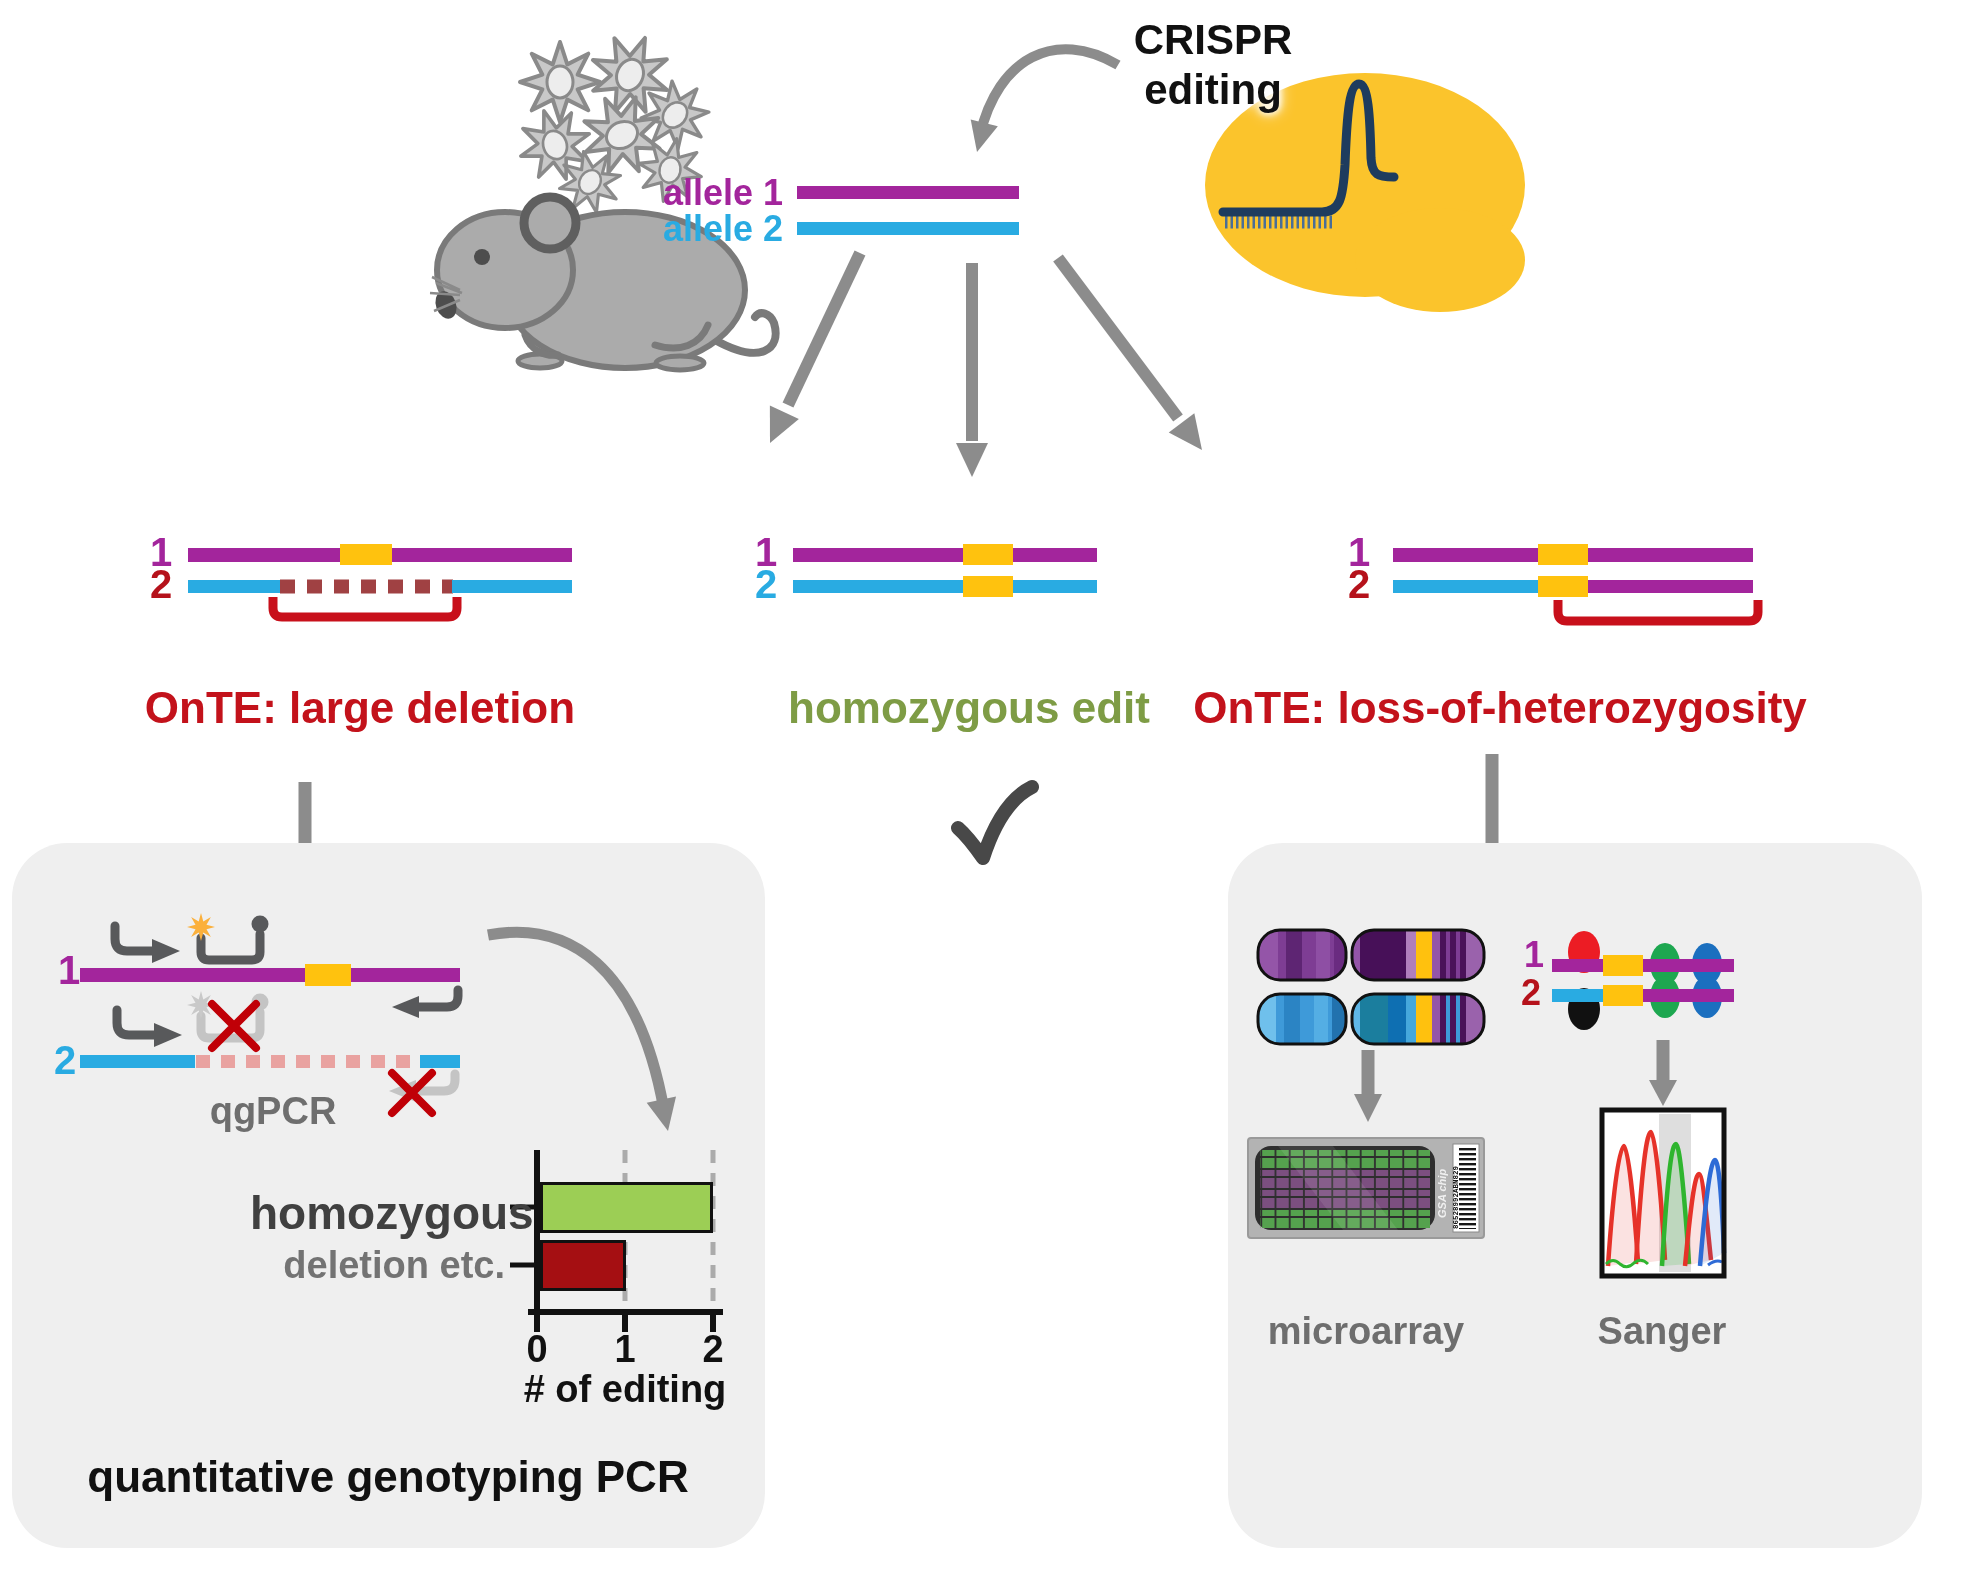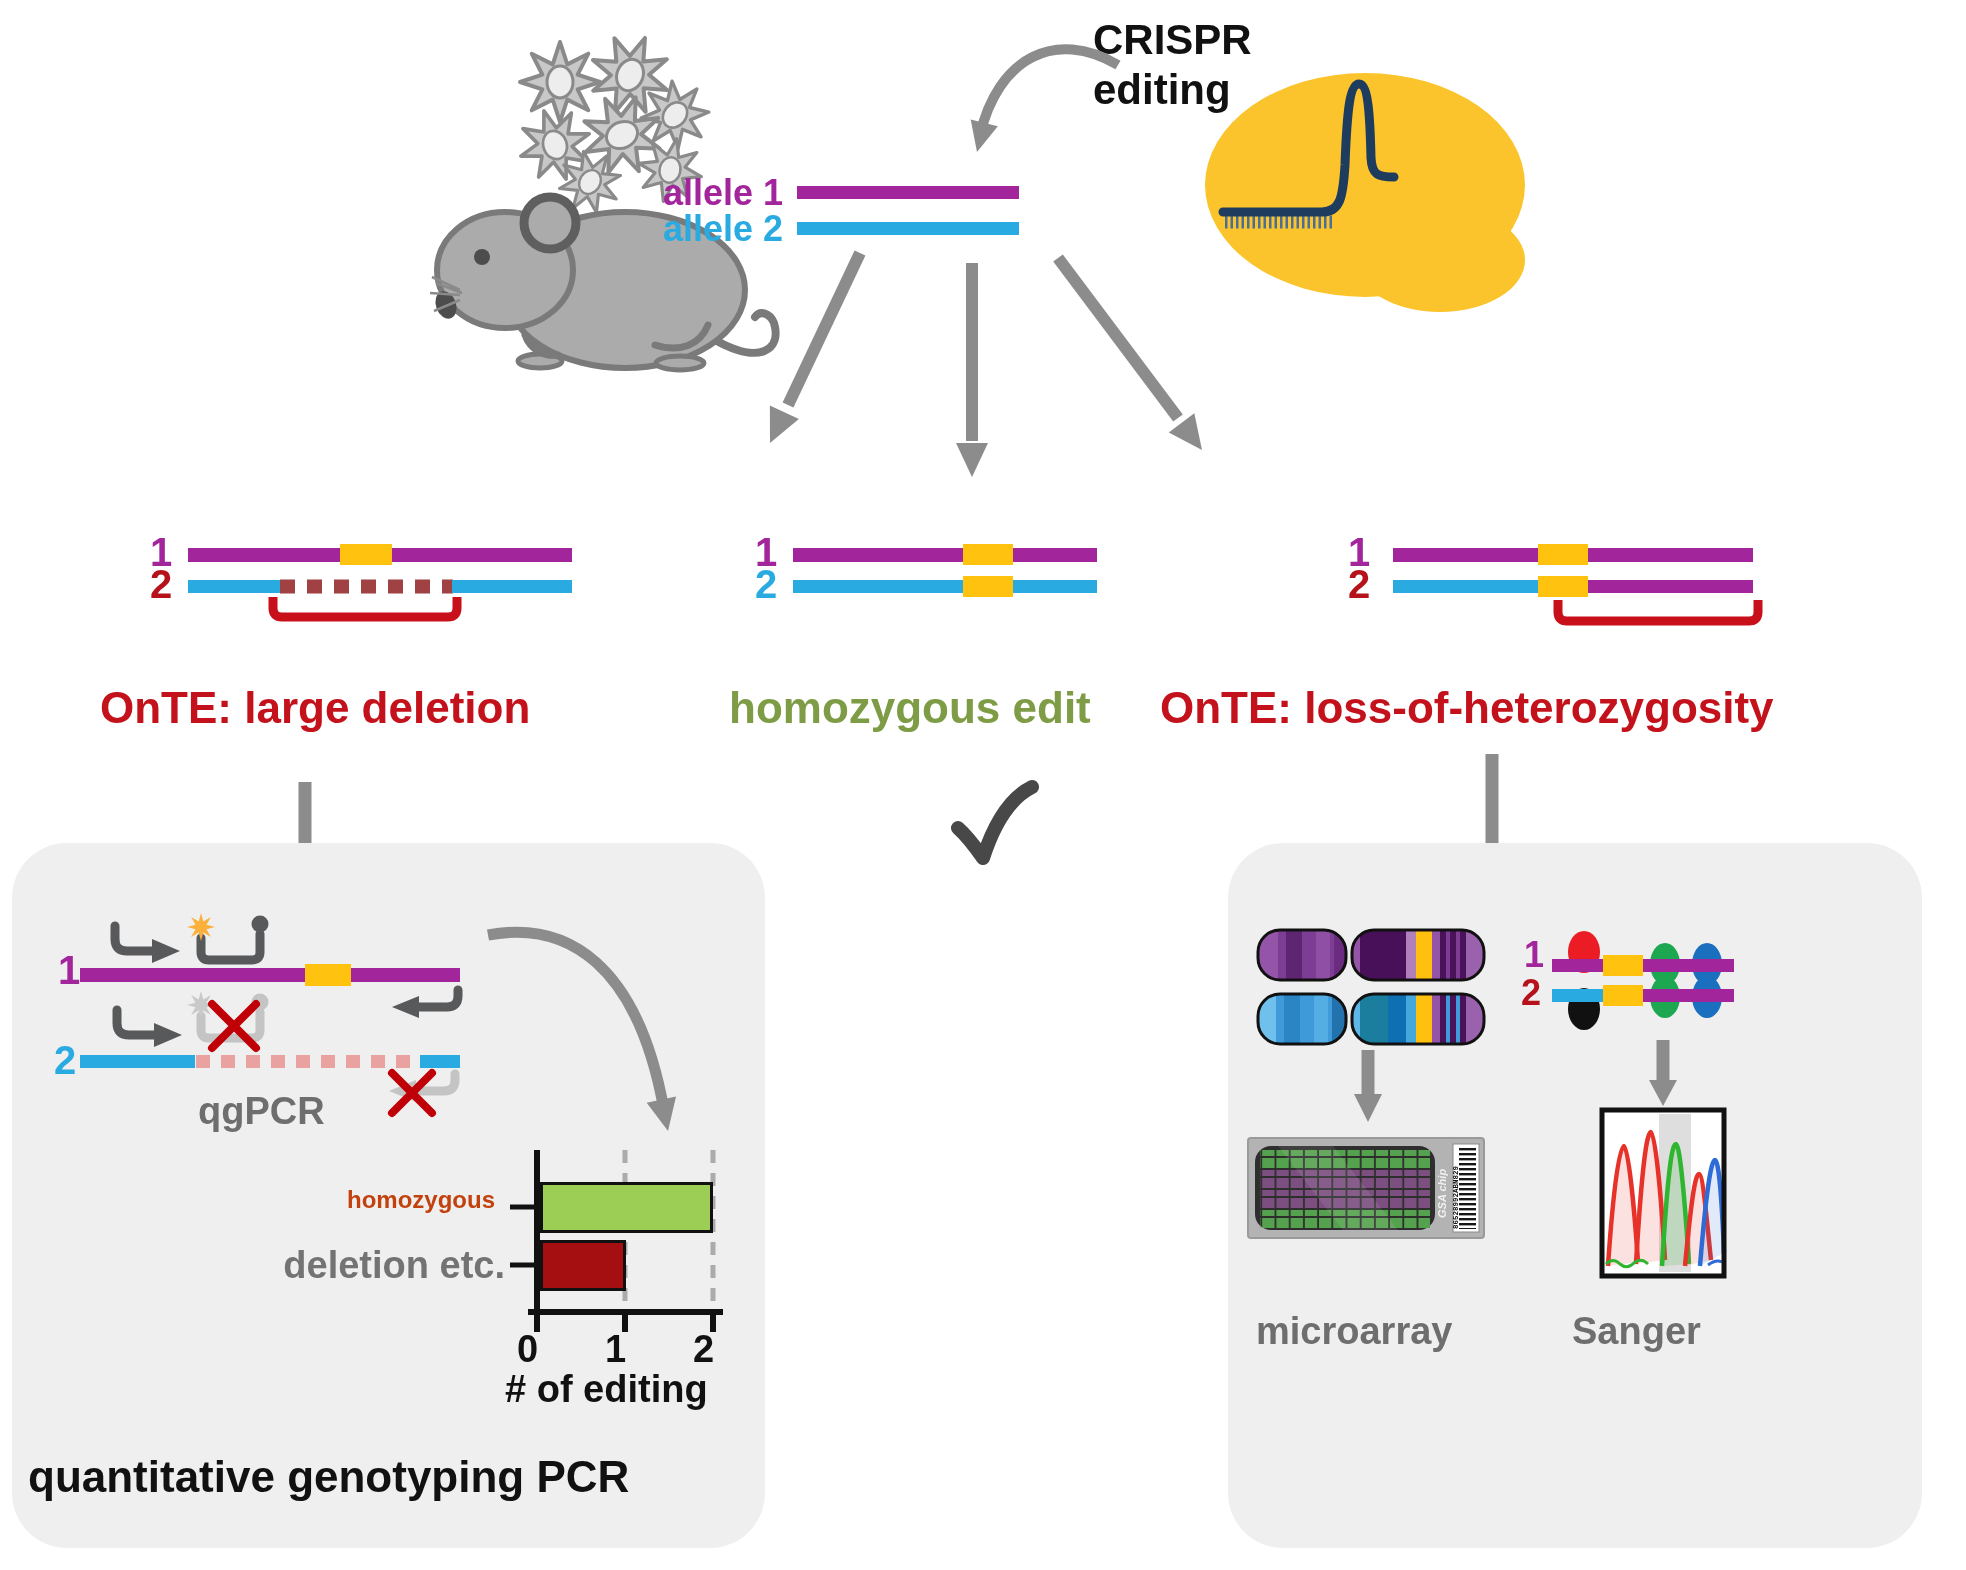"CRISPR" .ctr { text-align: none -> center }
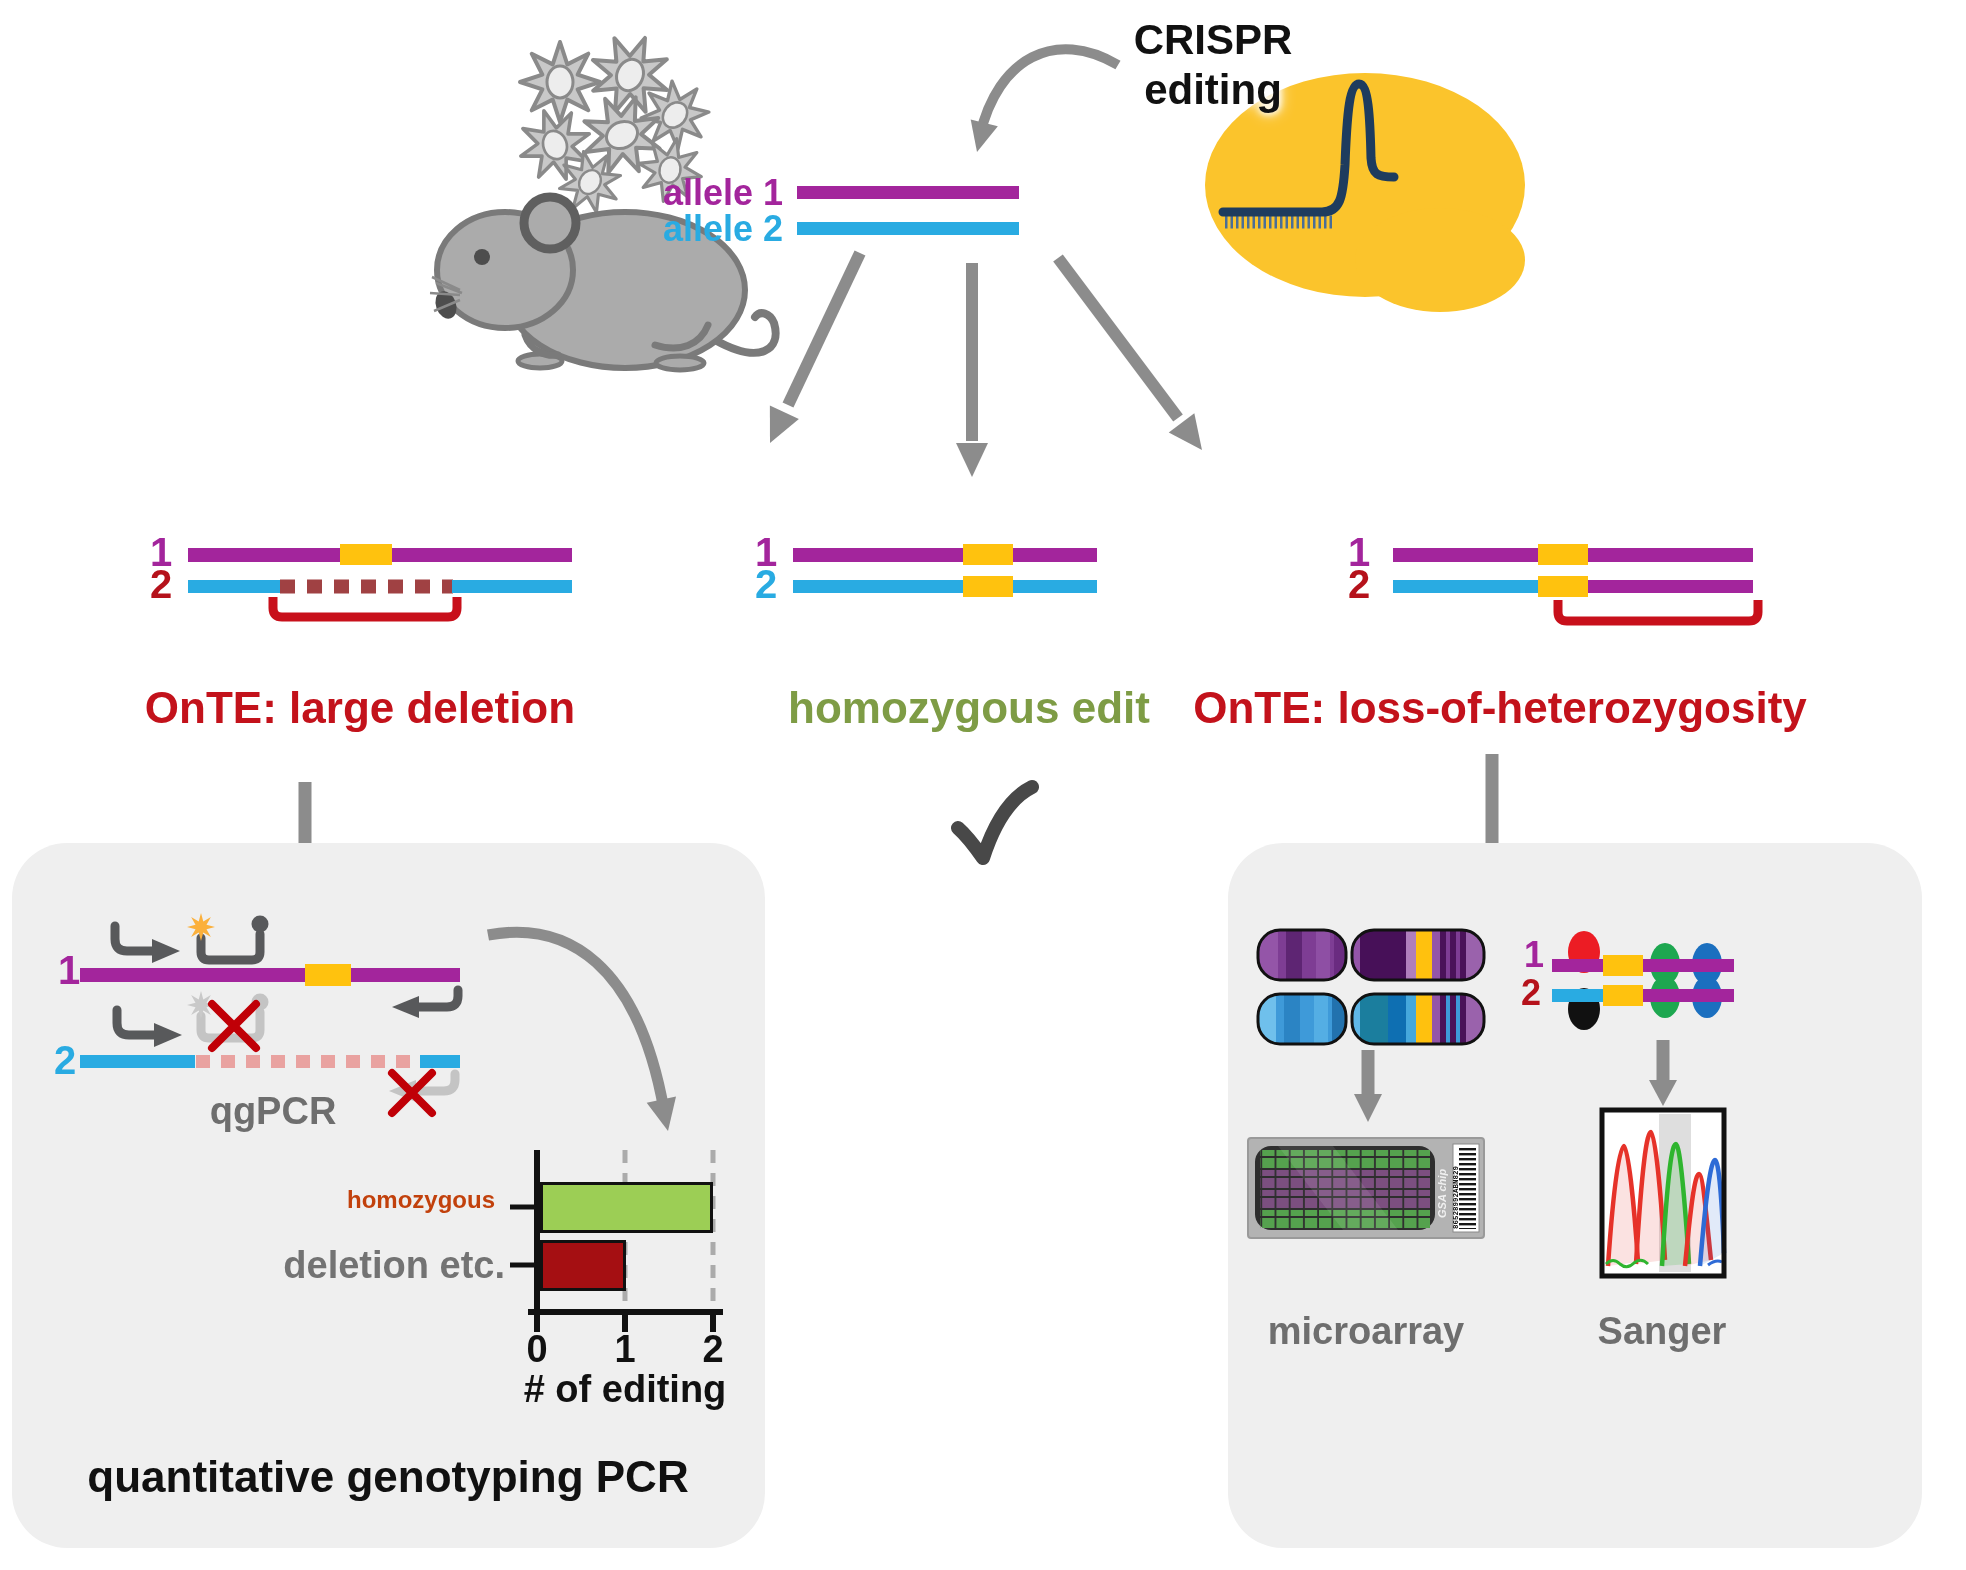"homozygous" div.t { color: #c2410c -> #404040; font-size: 24px -> 46px }
